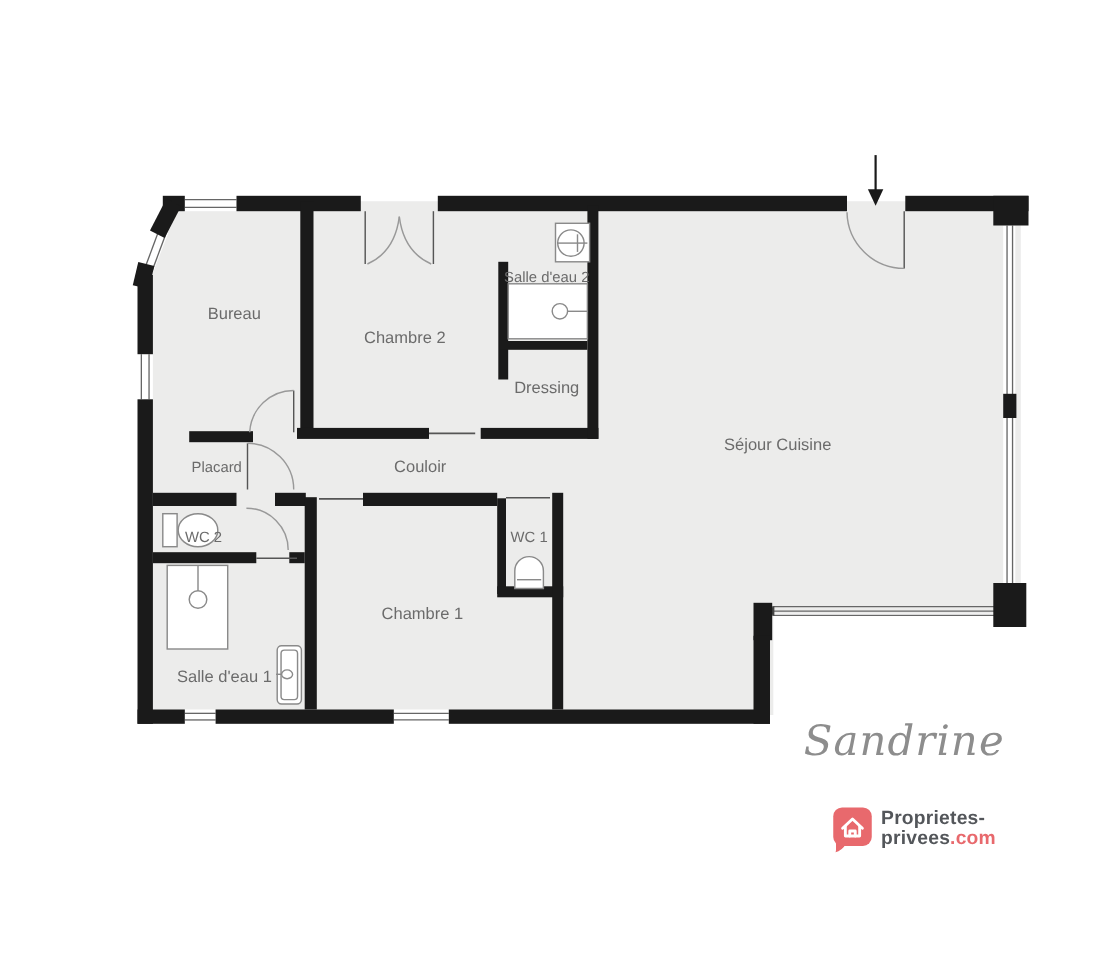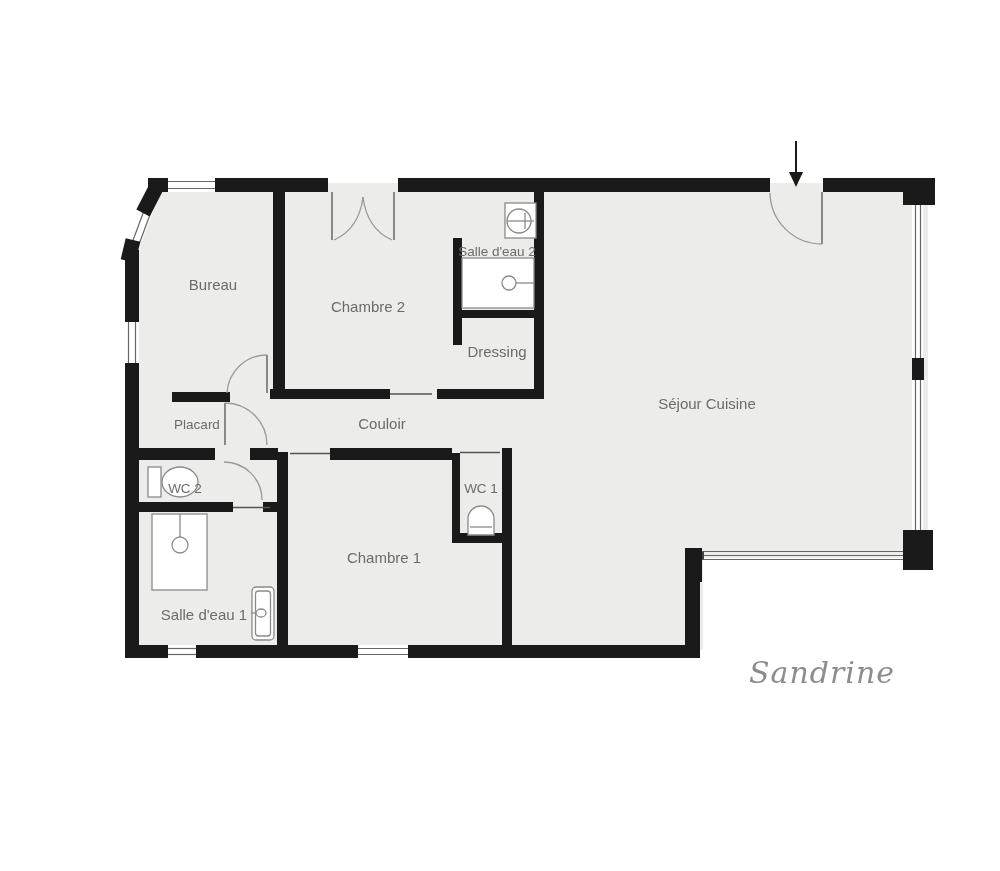"Sandrine" .signature .sig-line1 { font-size: 30px -> 38px }
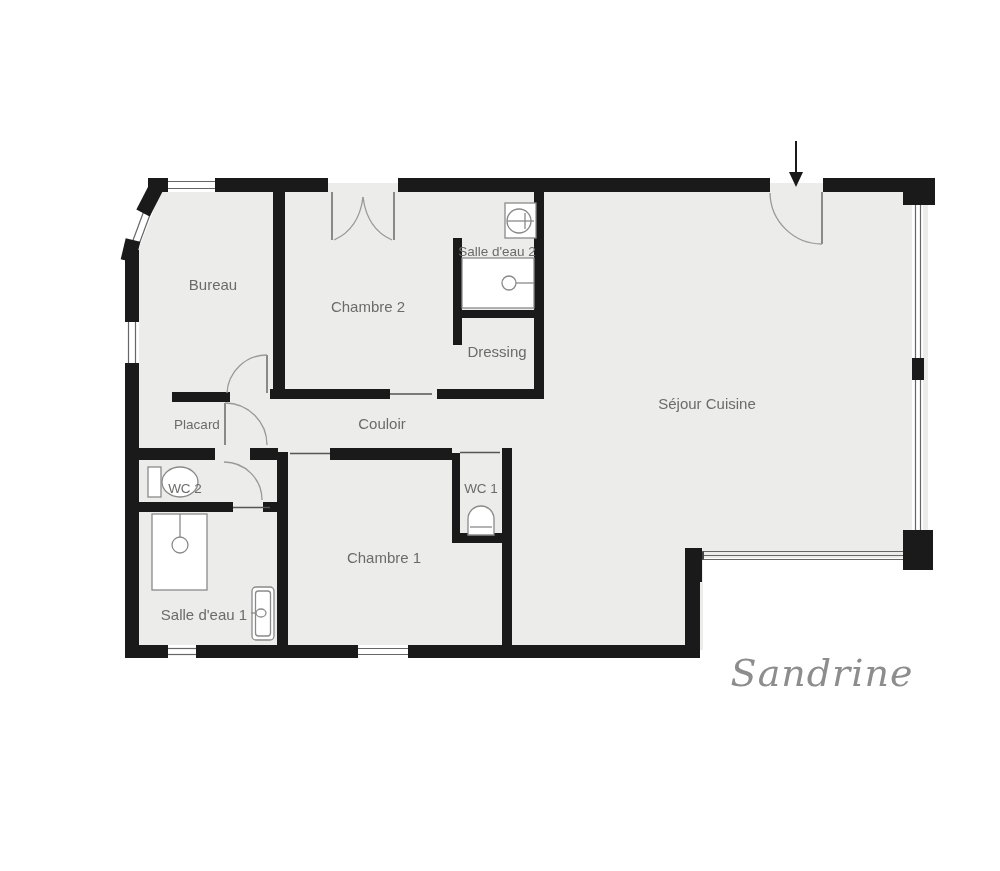"Proprietes-" div.logo { html: none -> <div> <svg> <path></path> <rect></rect> <g> <path></path> <path></path> <path></path> </g> </svg> <div> <div>Proprietes-</div> <div> <span>privees</span><span>.com</span> </div> </div> </div> }
